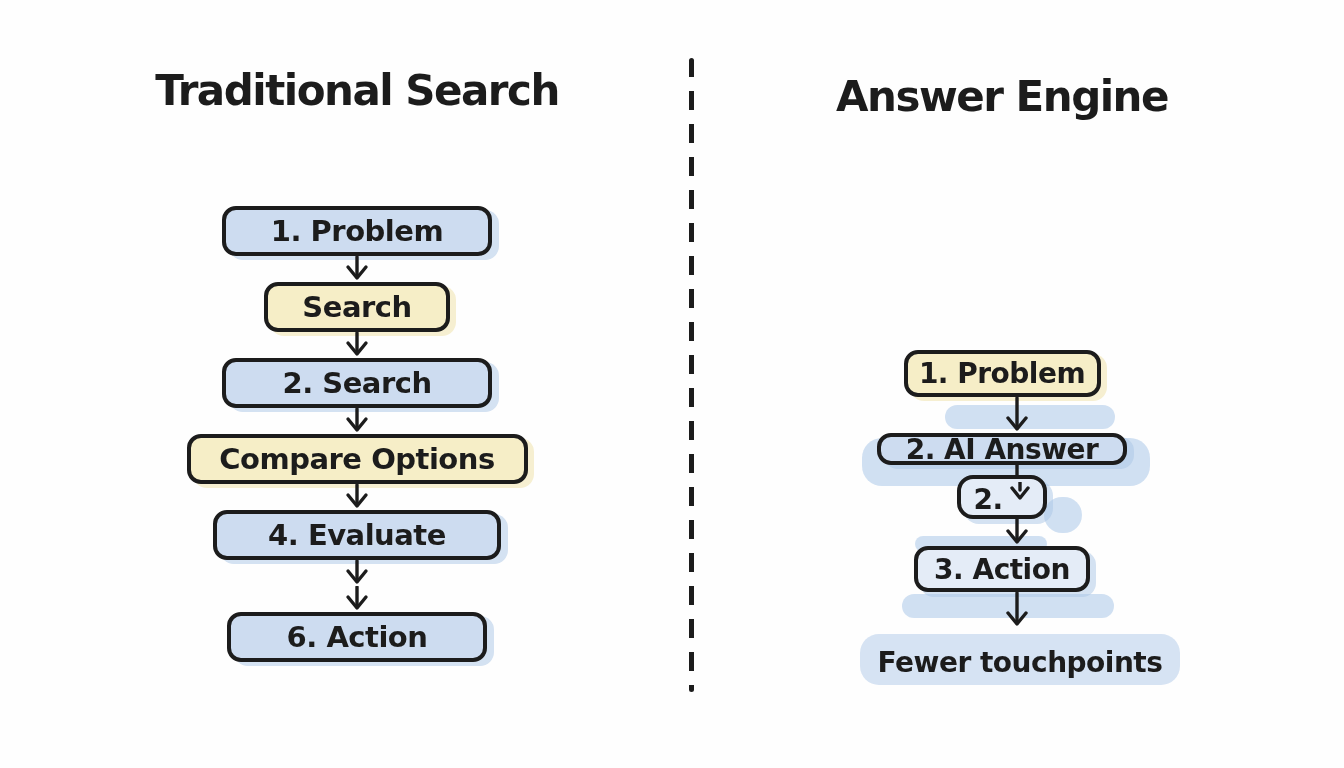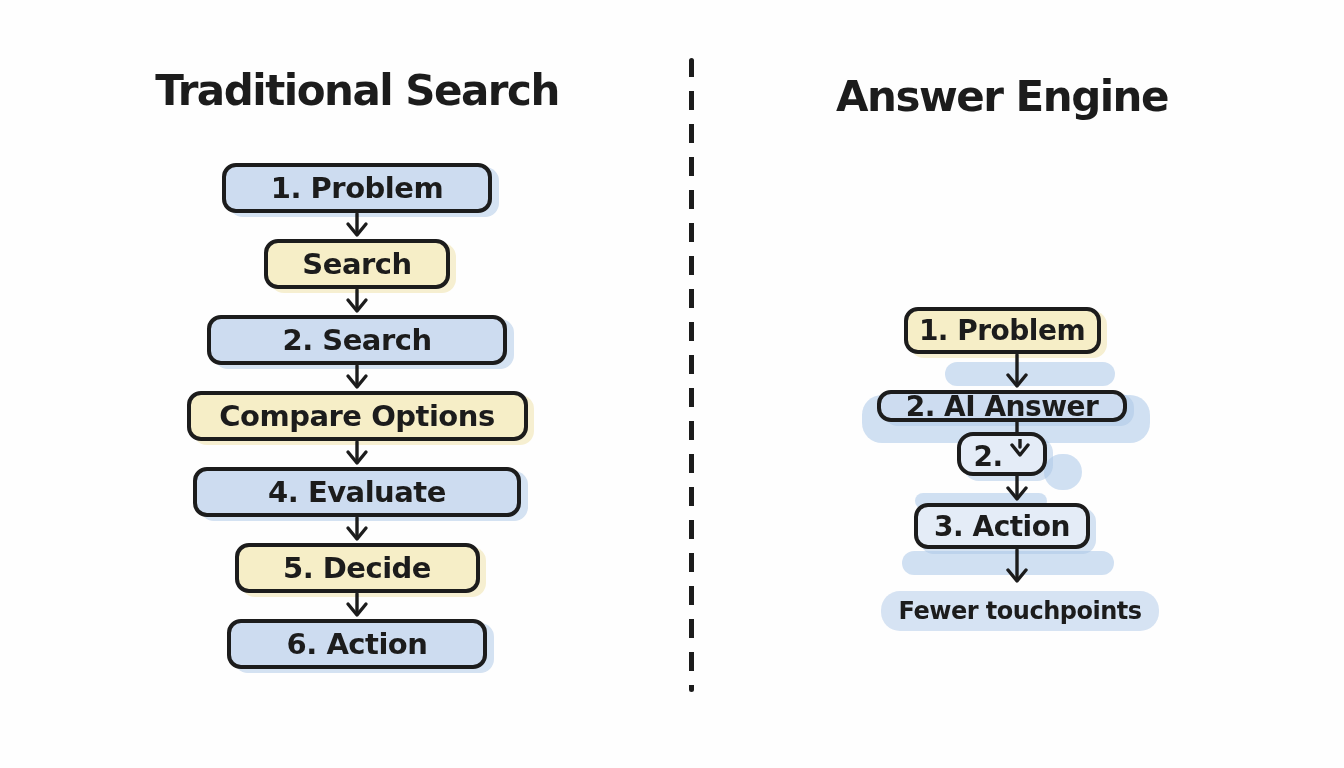"1. Problem" .flow { margin-top: none -> 43px }
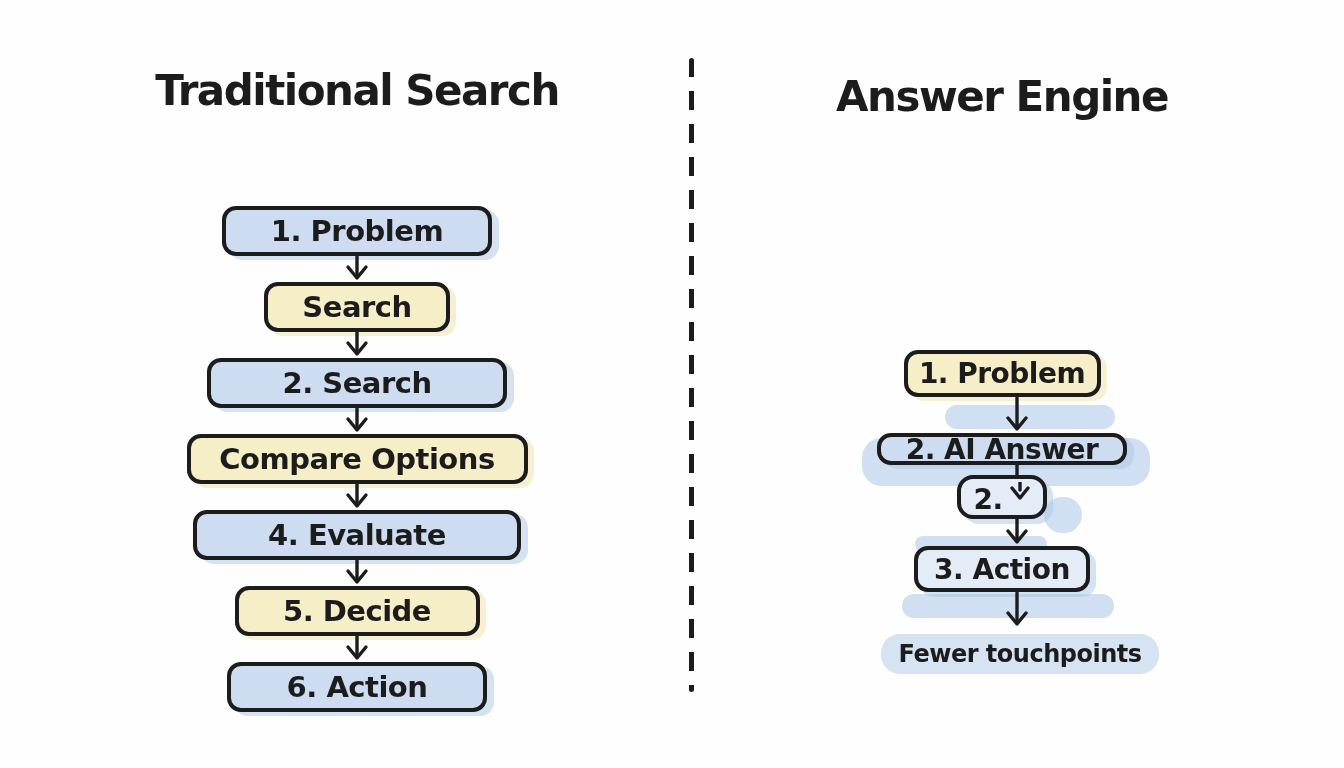"2. Search" div.box { width: 300px -> 270px }
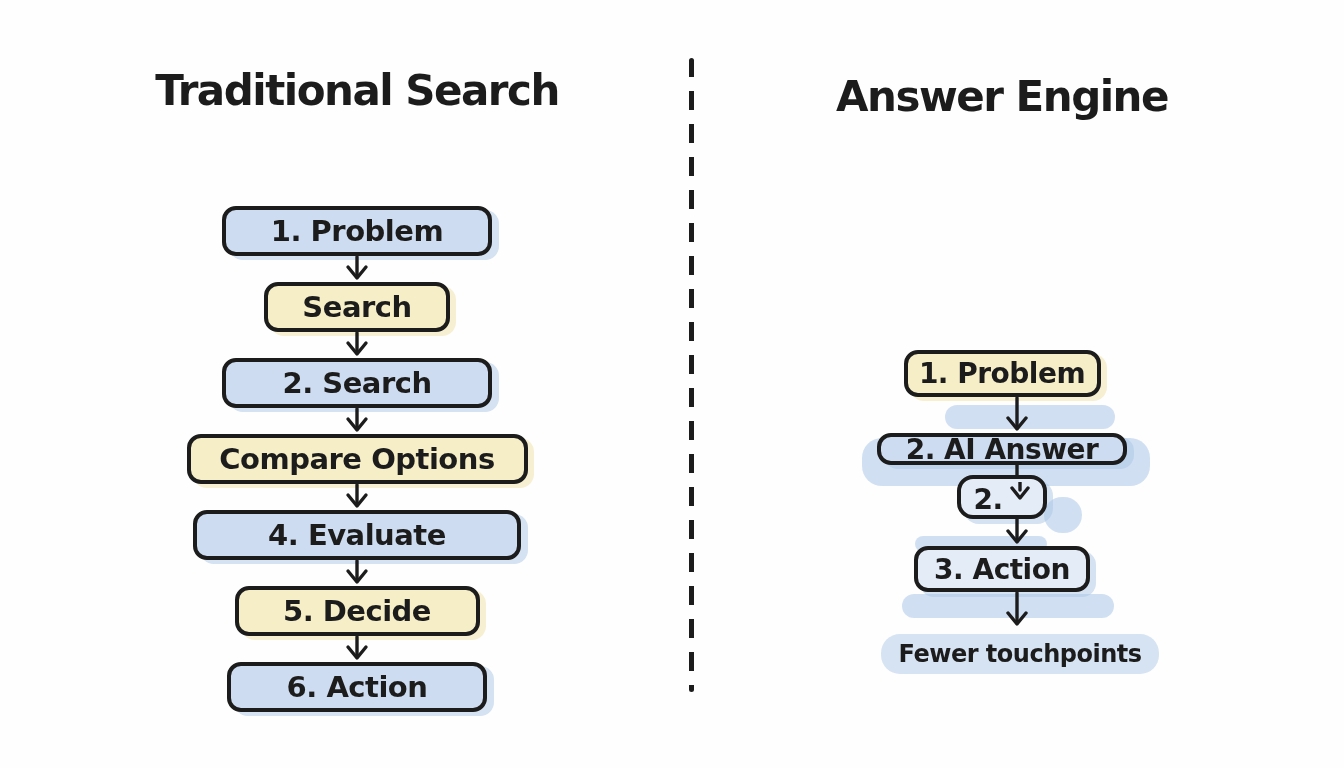"4. Evaluate" div.box { width: 328px -> 288px }
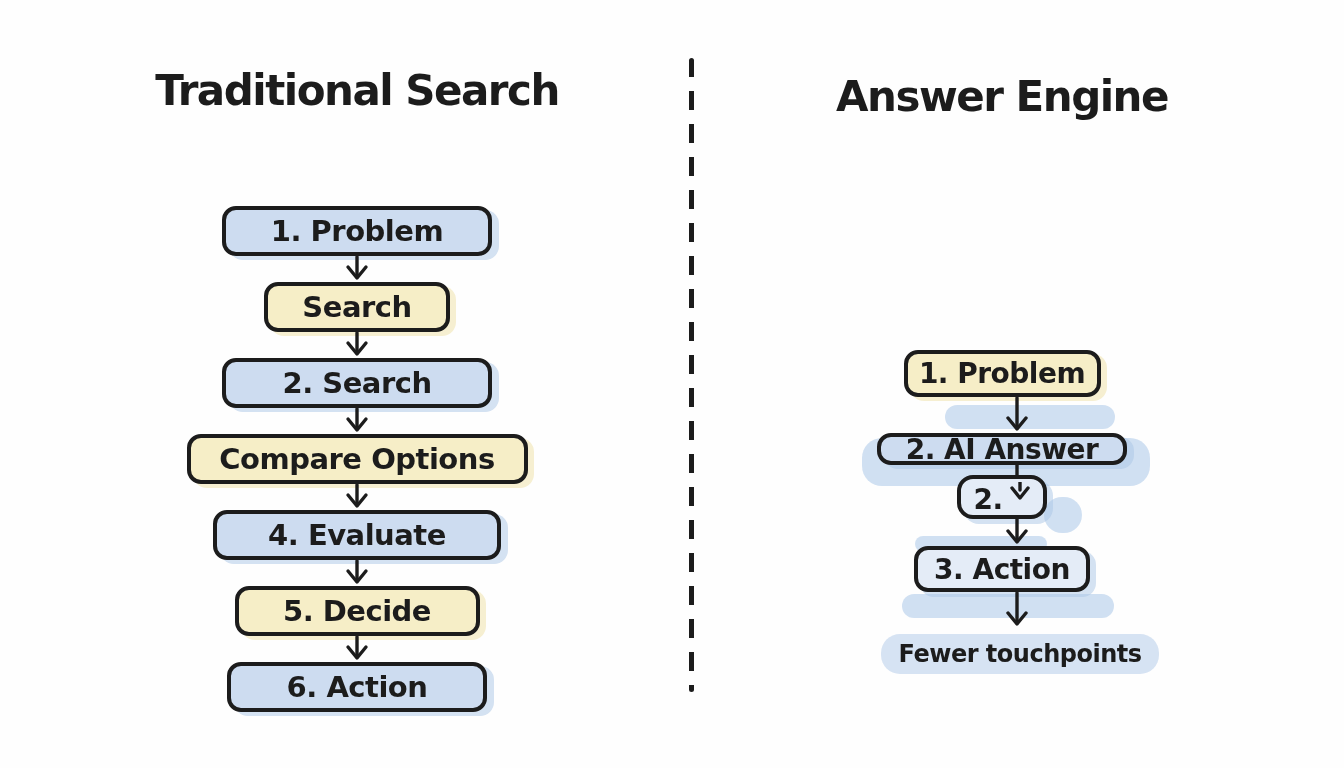"5. Decide" div.box { html: <div>5. Decide</div> -> none }
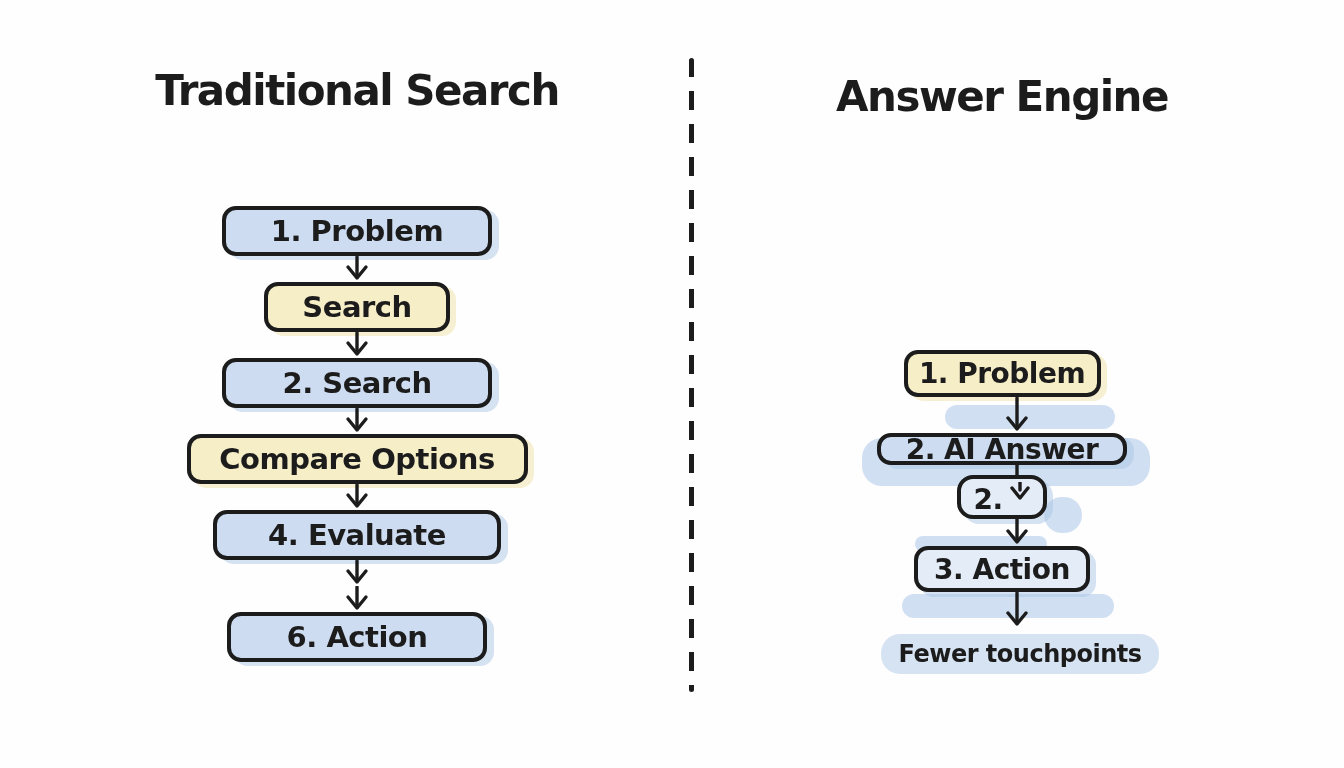"Fewer touchpoints" .caption { font-size: 24px -> 28px; padding: 6px 18px 6px -> 12px 18px 6px }
